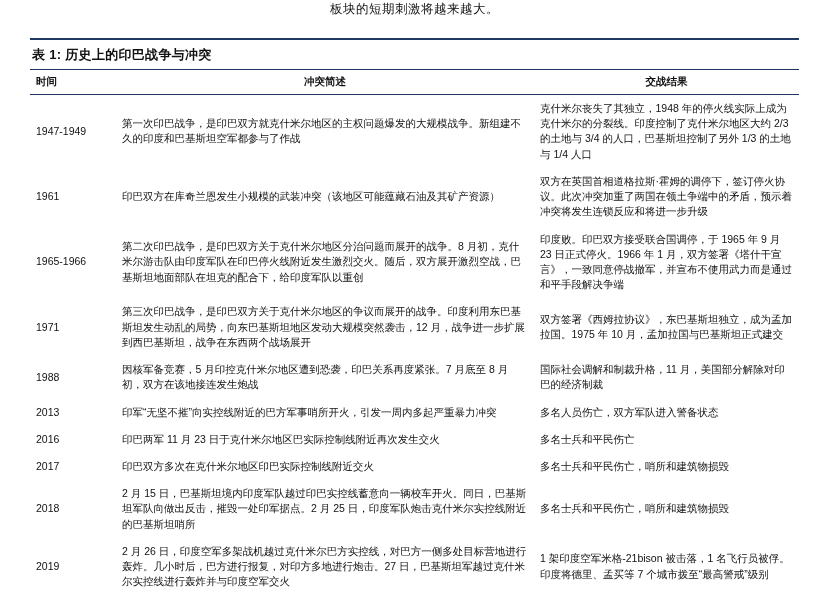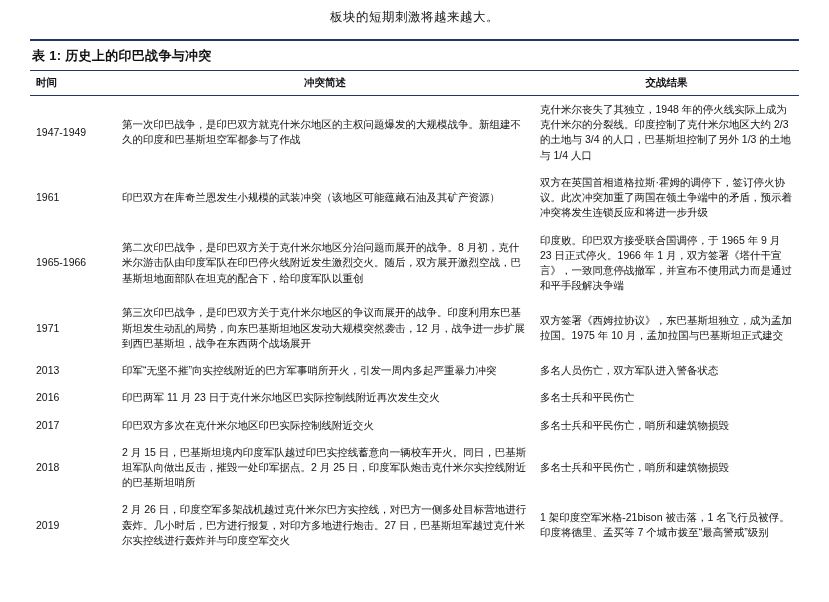"板块的短期刺激将越来越大。" .page { padding: 8px 30px -> 0 30px }
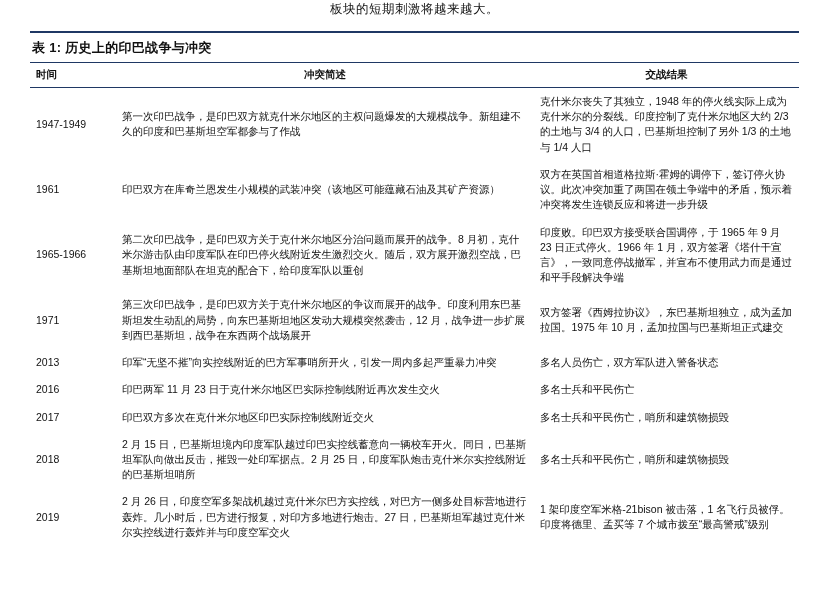"表 1: 历史上的印巴战争与冲突" .table-title { margin-top: 13px -> 20px }
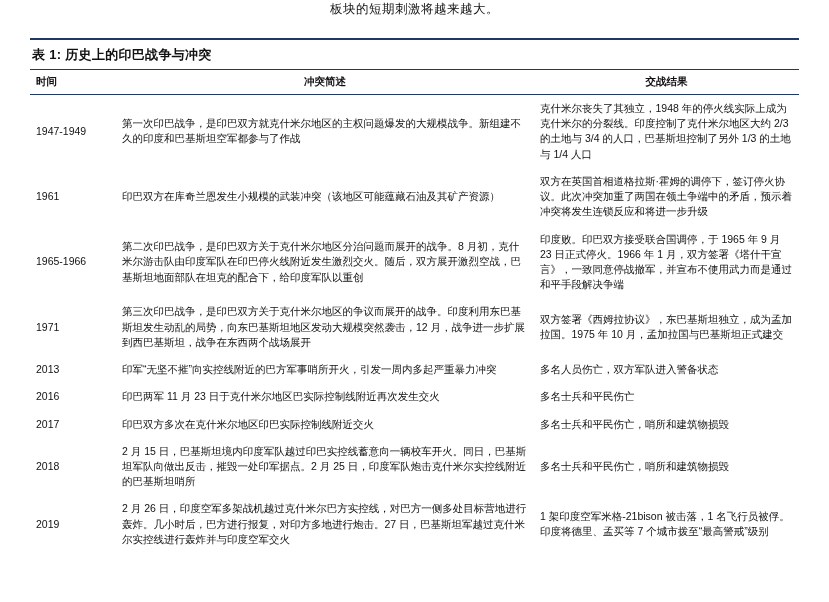"1988" tr { html: none -> <tr> <td>1988</td> <td>因核军备竞赛，5 月印控克什米尔地区遭到恐袭，印巴关系再度紧张。7 月底至 8 月初，双方在该地接连发生炮战</td> <td>国际社会调解和制裁升格，11 月，美国部分解除对印巴的经济制裁</td> </tr> }
